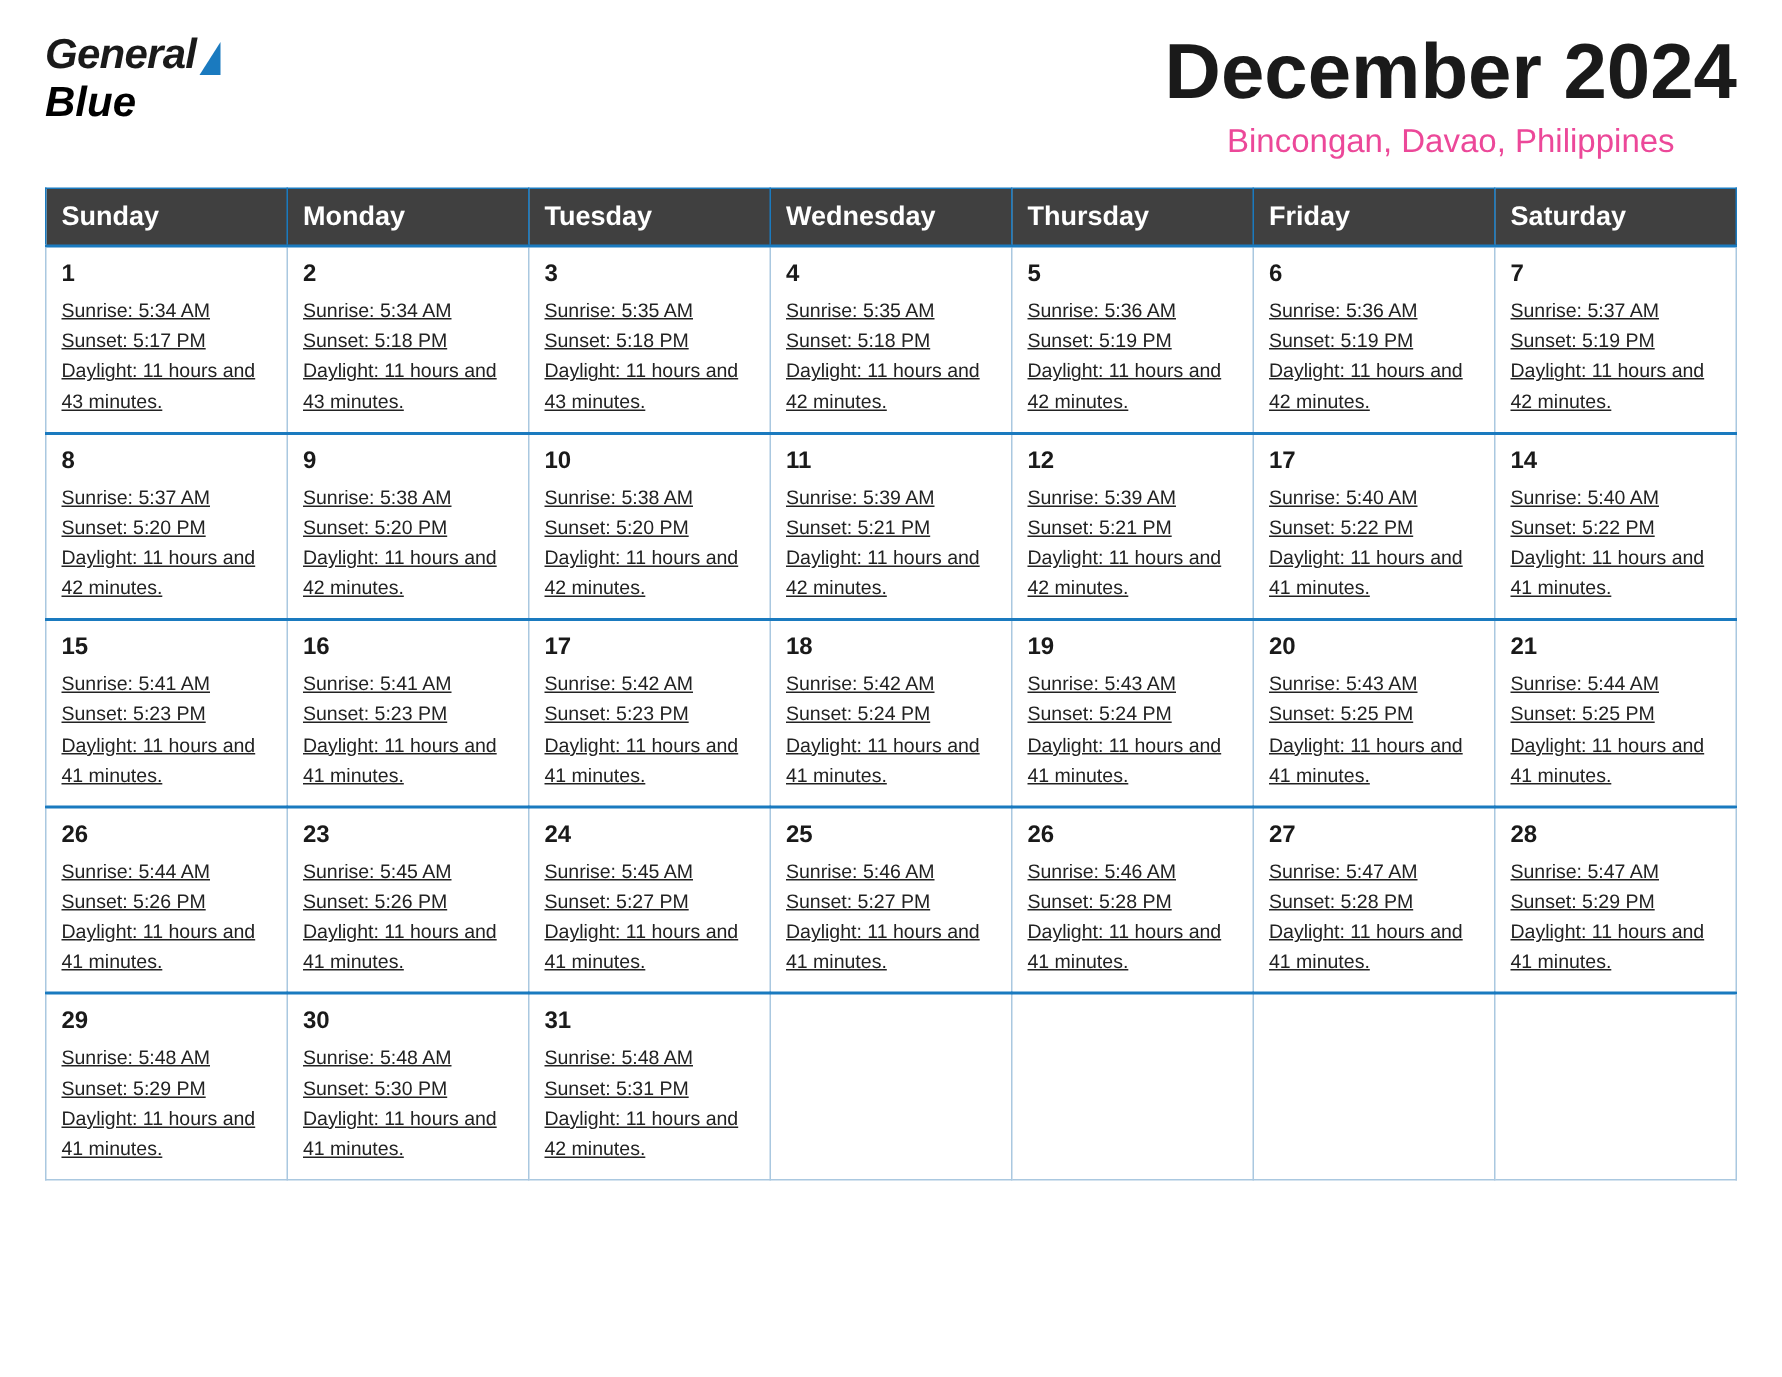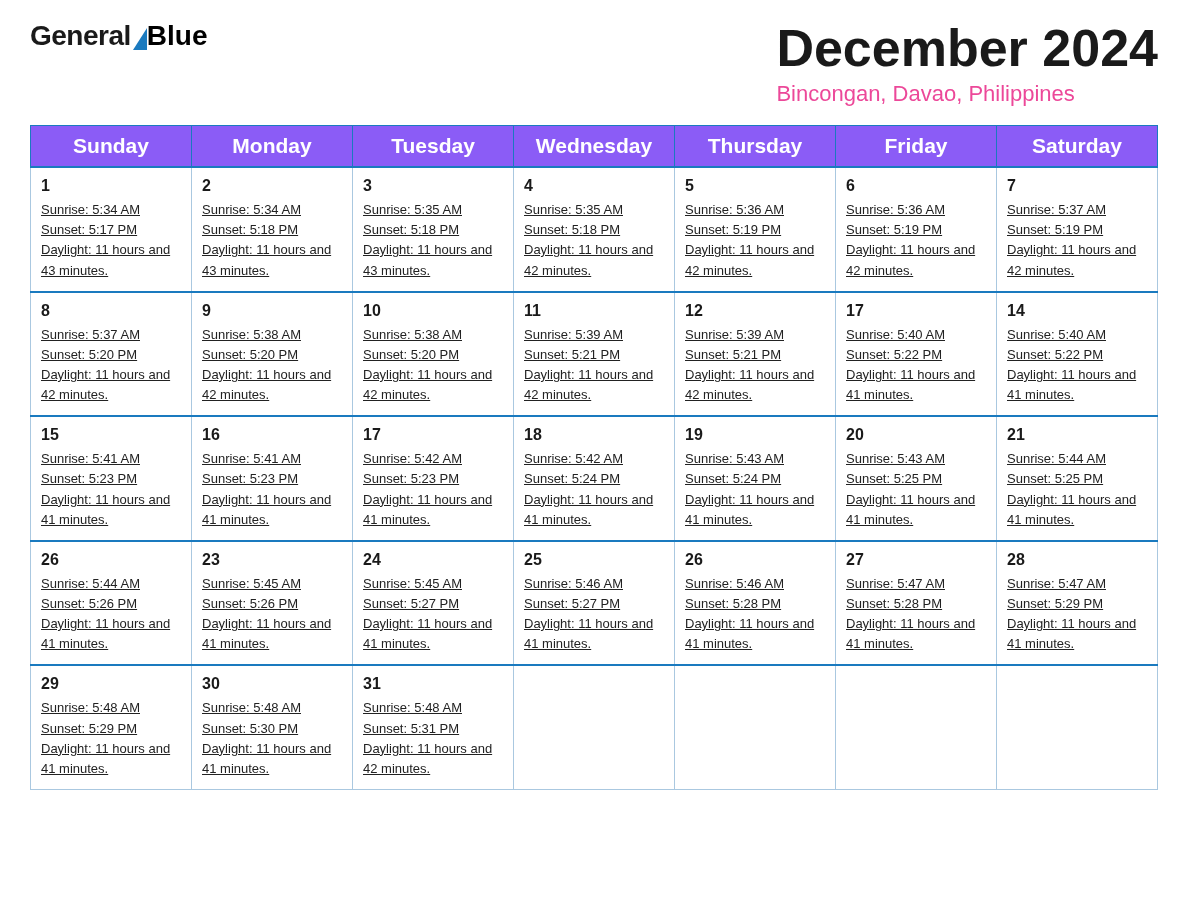"General" .logo-block { flex-direction: row -> column; font-style: none -> italic }
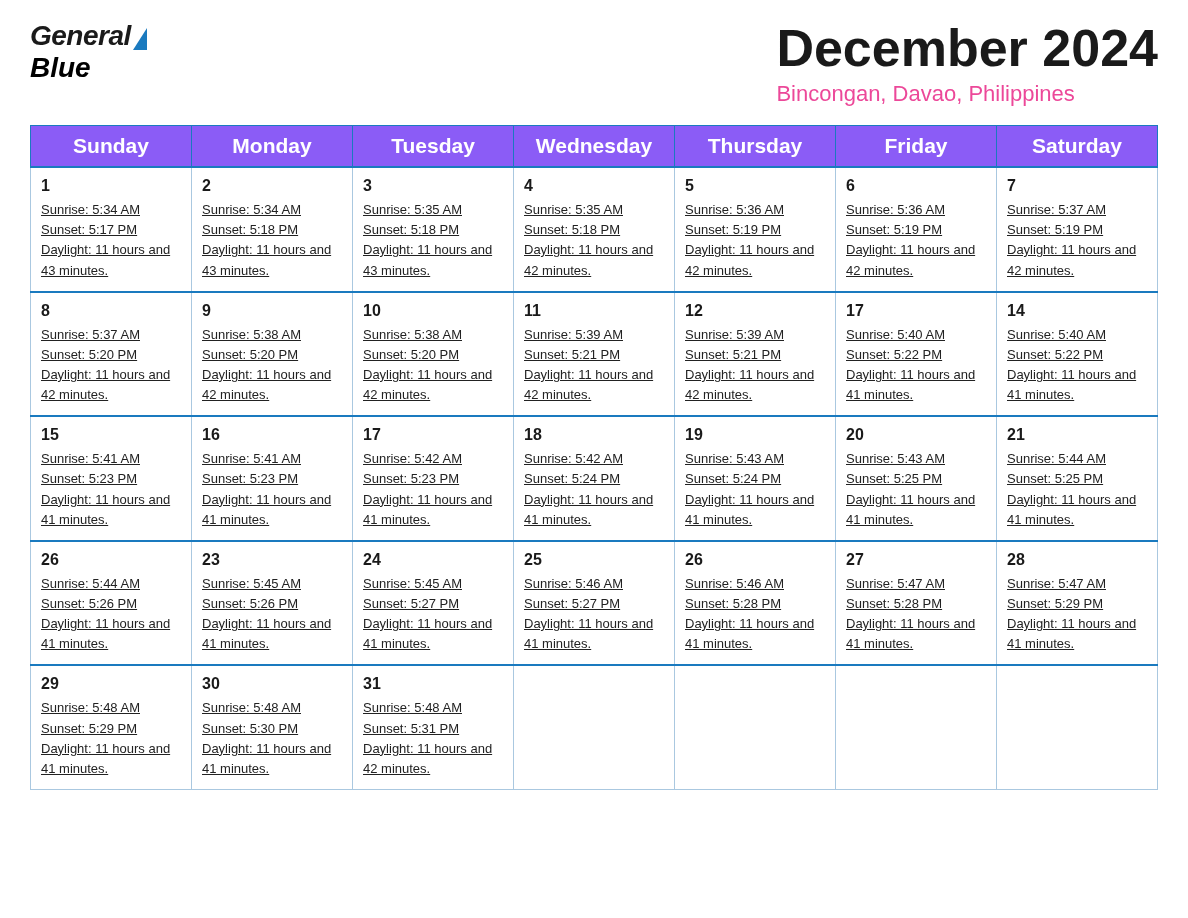"December 2024" .title-block { text-align: left -> center }
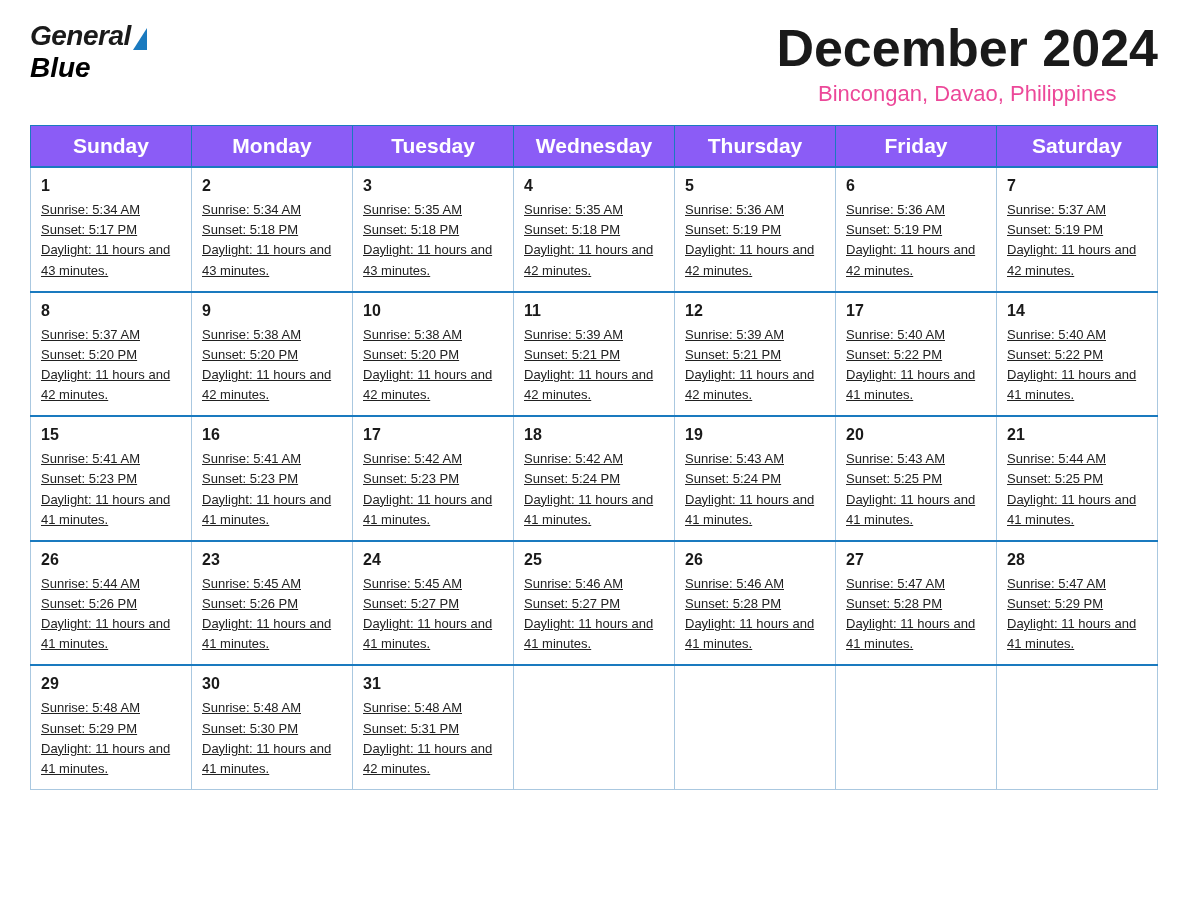"Sunday" .calendar-table th { background-color: #8b5cf6 -> #404040; font-size: 21px -> 18px; text-align: center -> left }
